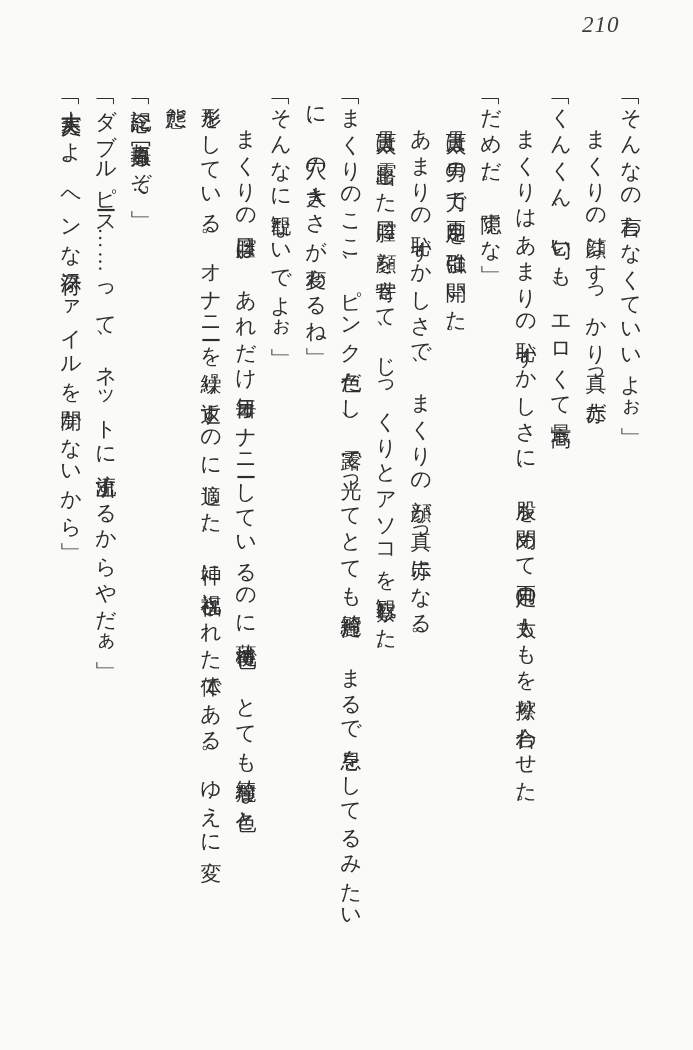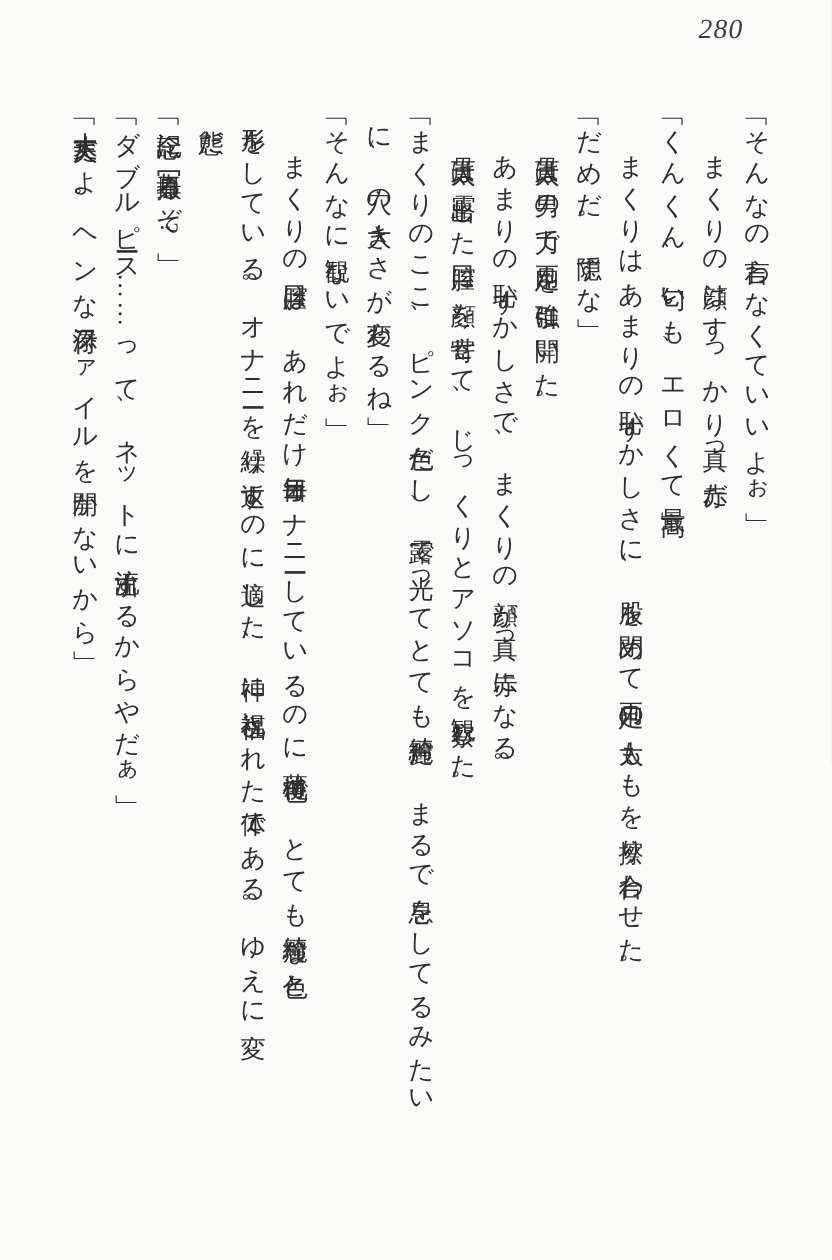"280" div.page-number { text: 280 -> 210 }
